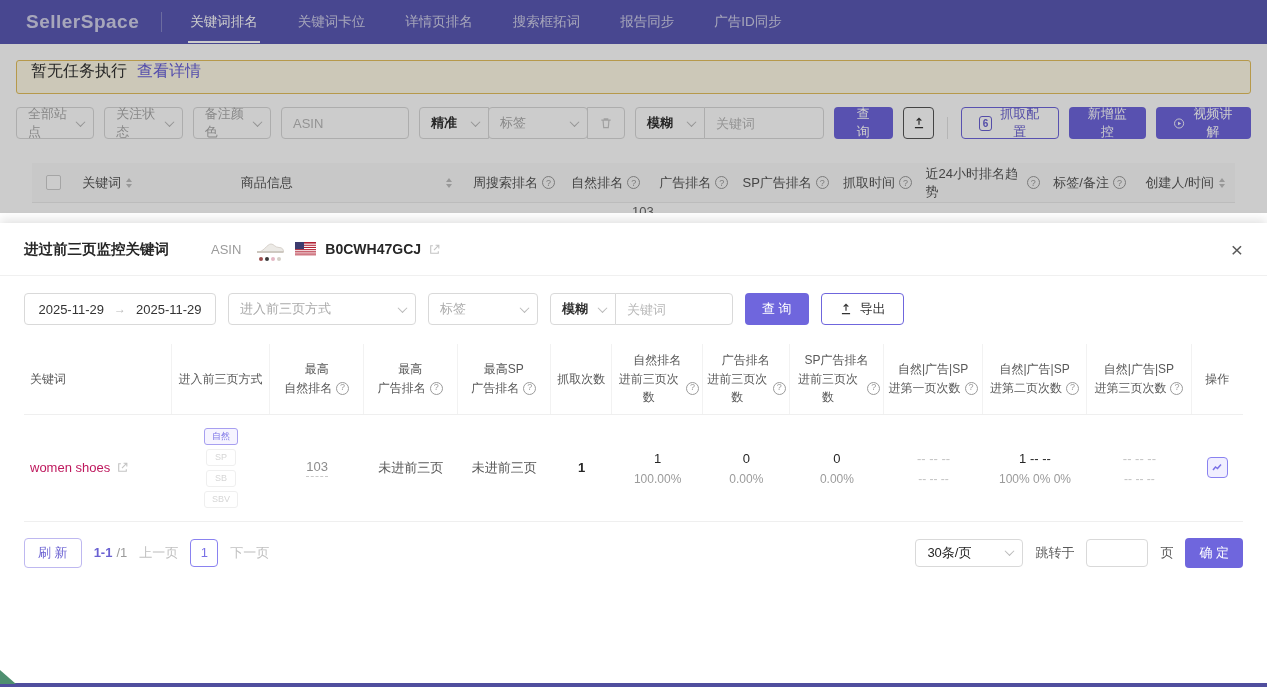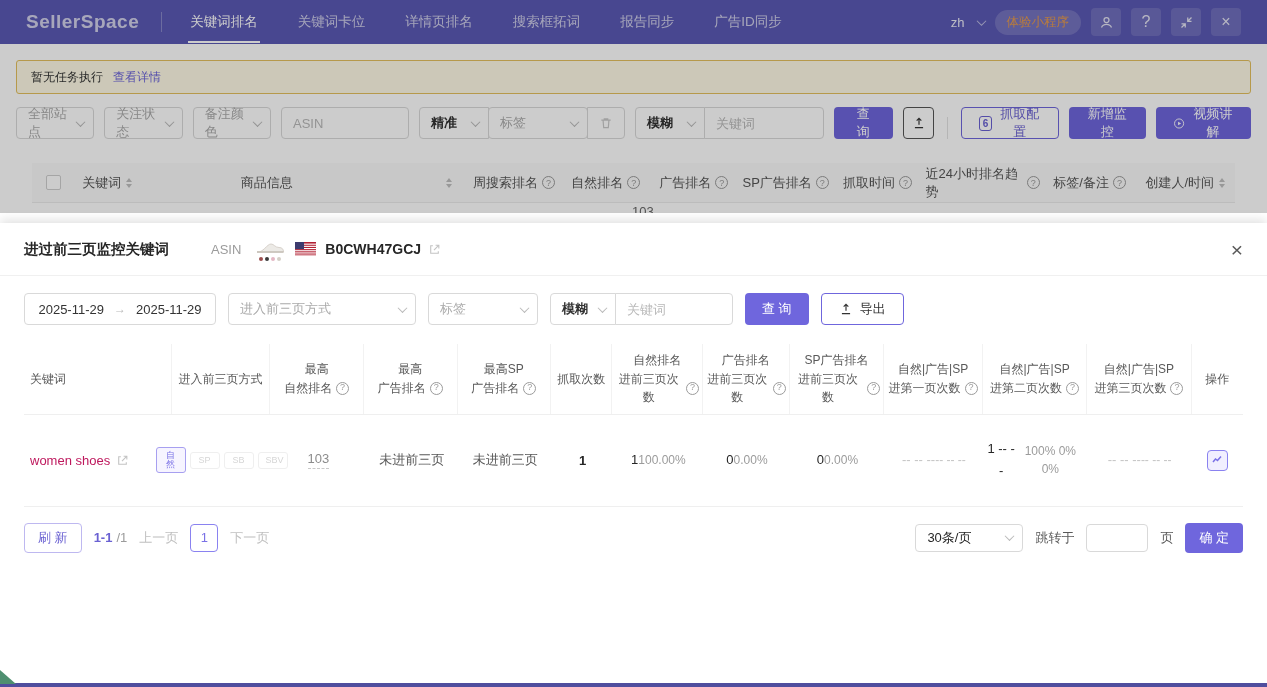"zh" div.nav-right { html: <div> <span> <span>zh</span> <span></span> </span> <span>体验小程序</span> <span> <svg> <circle></circle> <path></path> </svg> </span> <span>?</span> <span> <svg> <path></path> <path></path> </svg> </span> <span>×</span> </div> -> none }
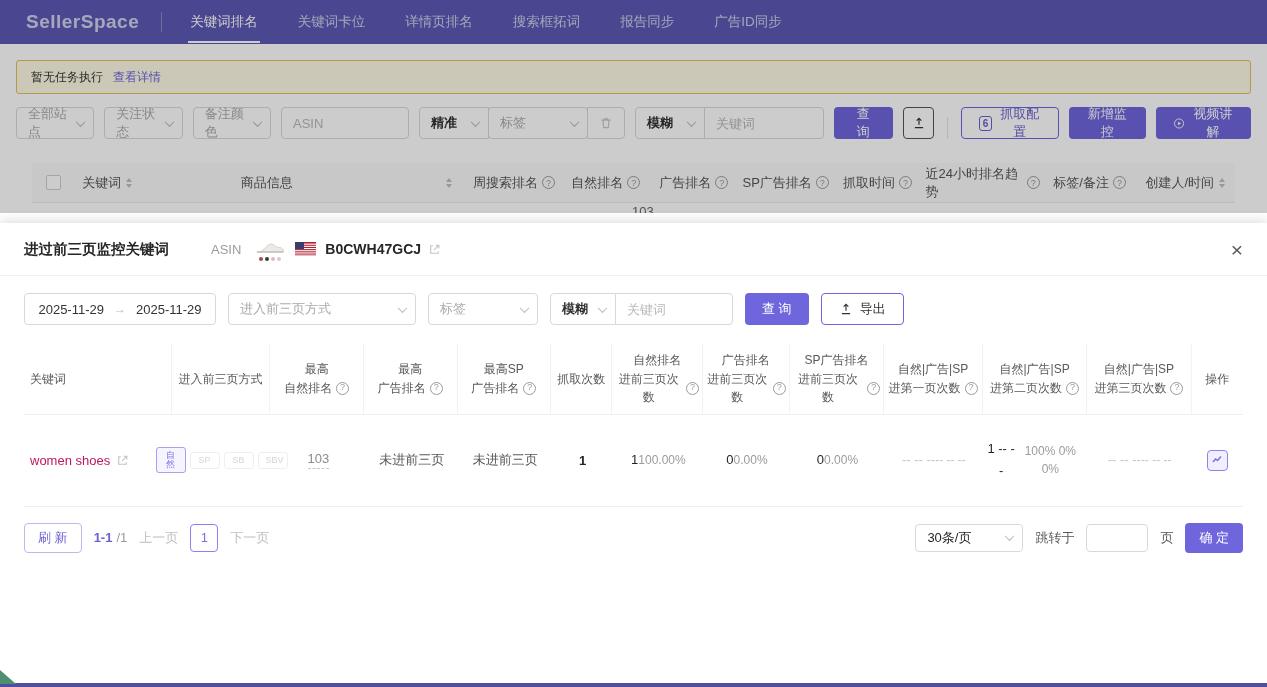"暂无任务执行" .notice { align-items: center -> none; font-size: 12px -> 16px }
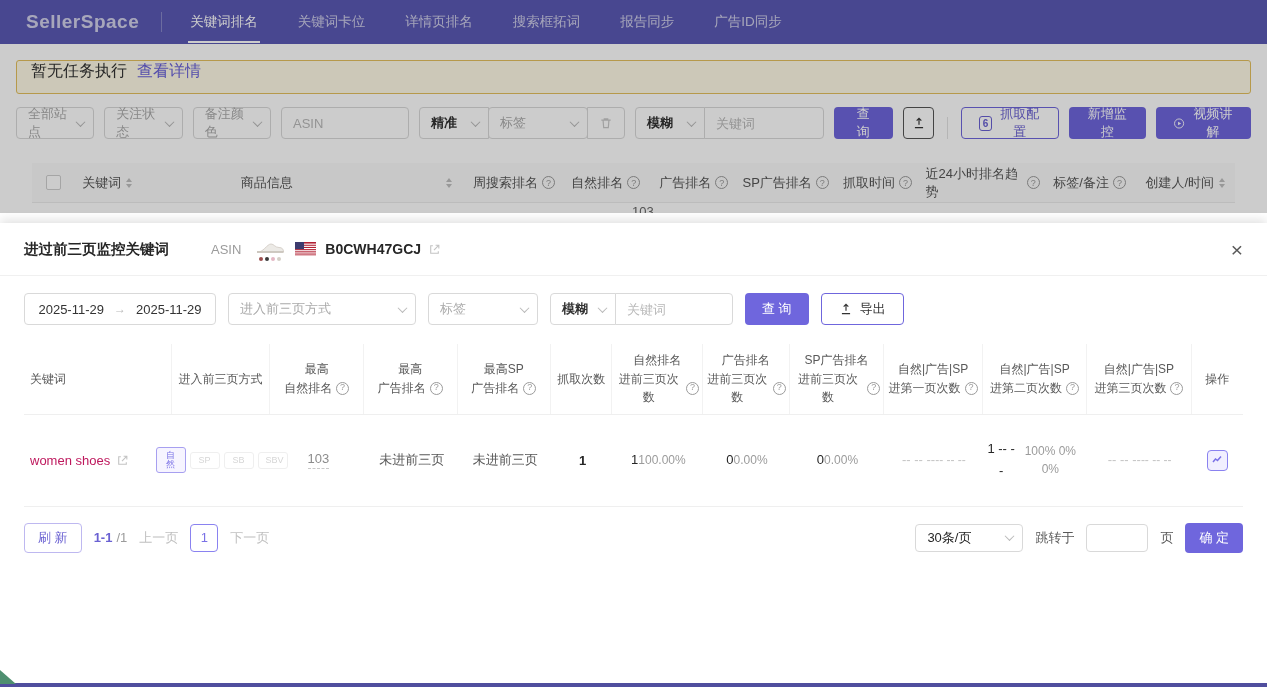"自然" .m-td { flex-direction: row -> column }
